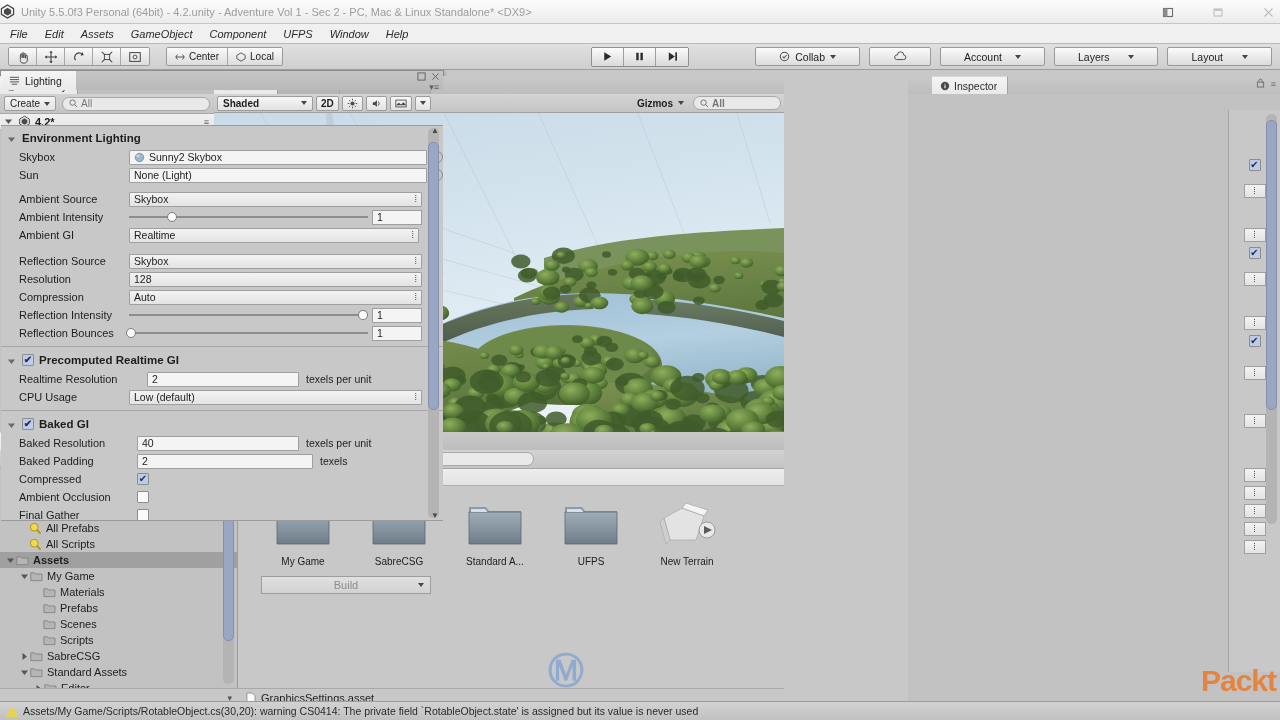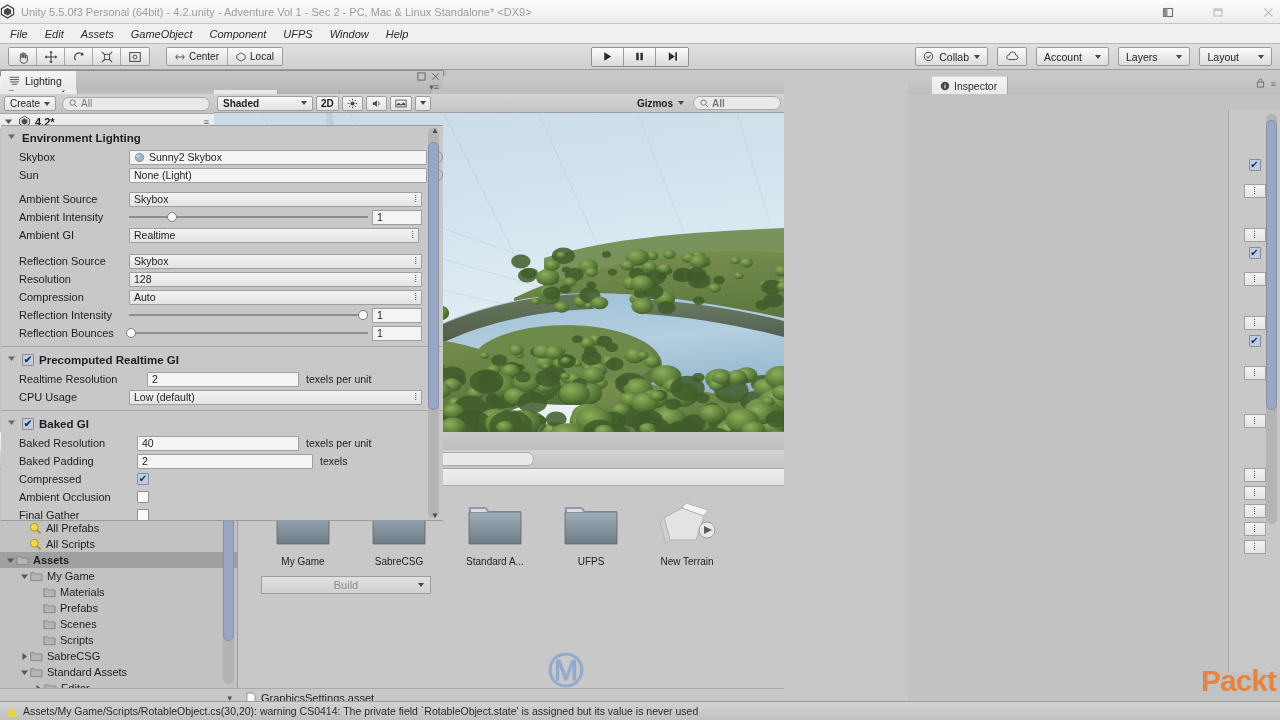"Collab" .tb-pill { padding: 0 7px -> 0 23px }
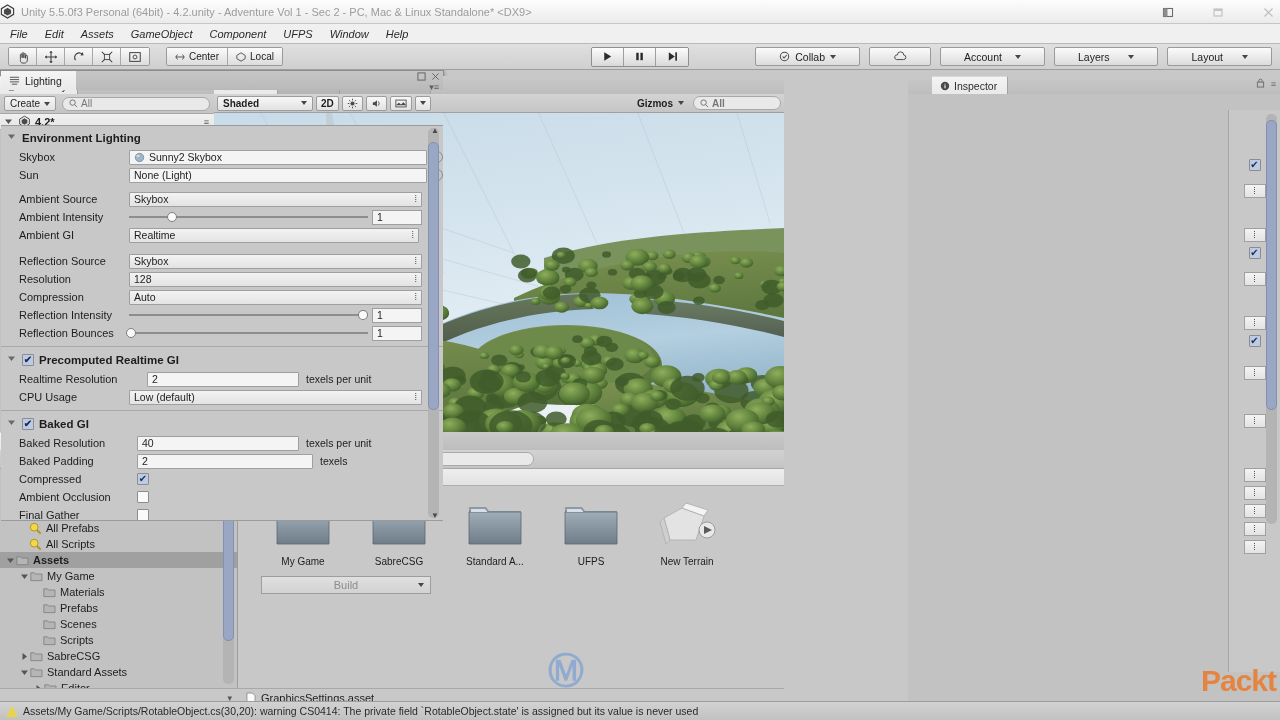"Environment Lighting" .sec-head { align-items: flex-start -> flex-end }
